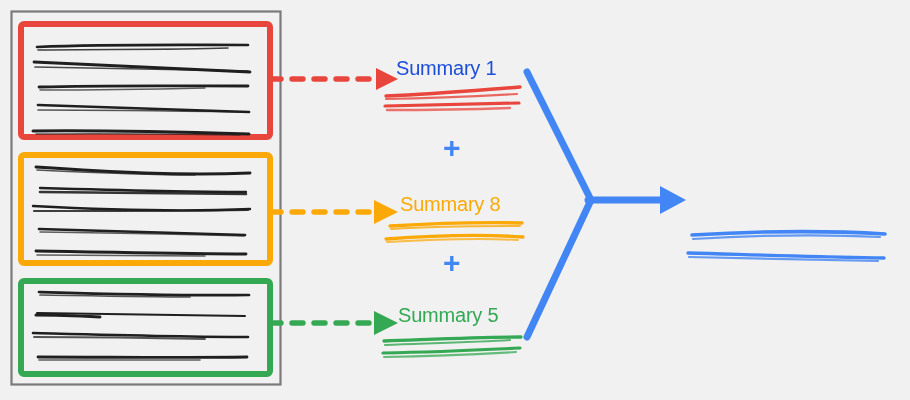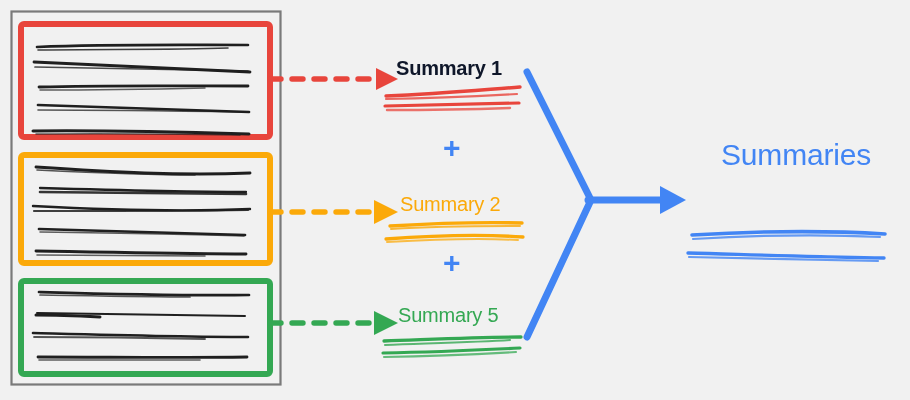"Summary 1" #label-summary-1 { color: #0f172a -> #1d4ed8; font-weight: bold -> none }
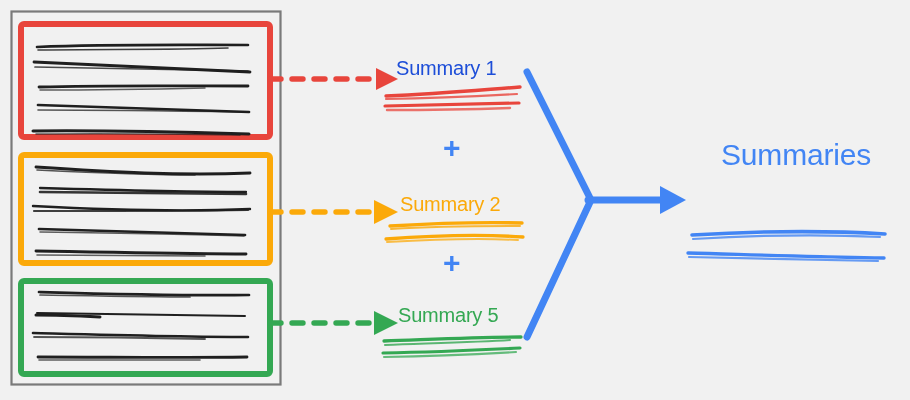"Summaries" span.final-line { html: <span>Summaries</span> -> none }
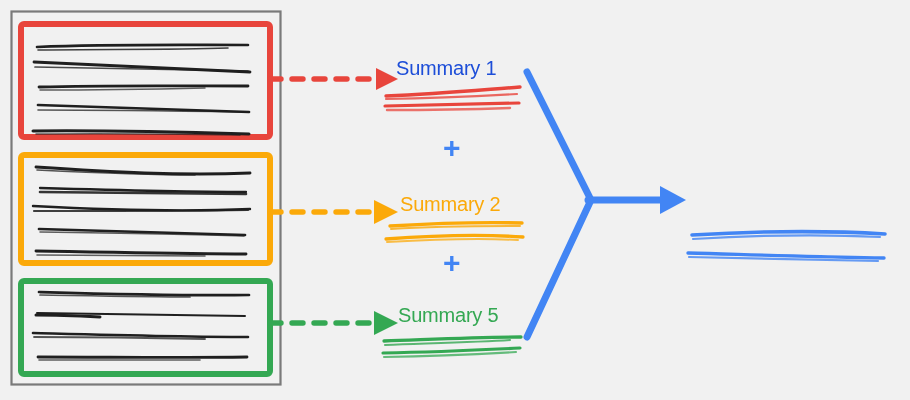"Summary 2" div.label { text: 2 -> 8 }
